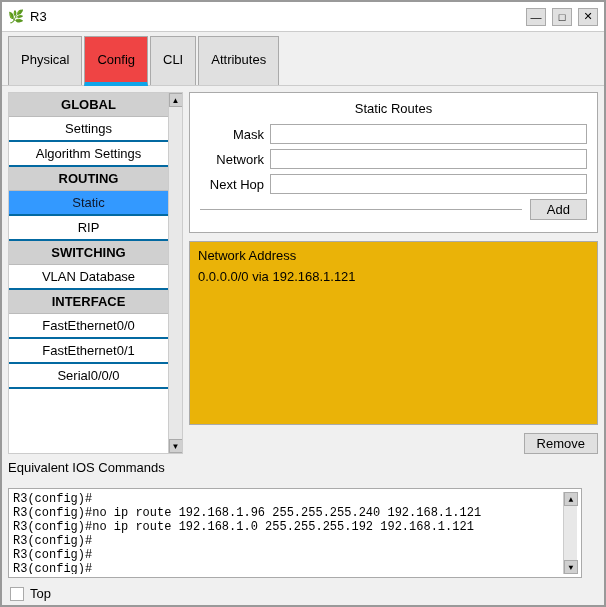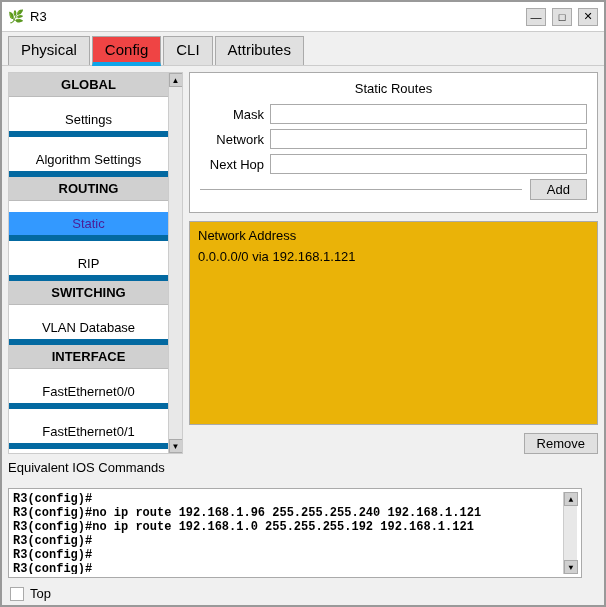"Physical" .tab { font-size: 15px -> 13px; padding: 4px 12px -> 15px 12px }
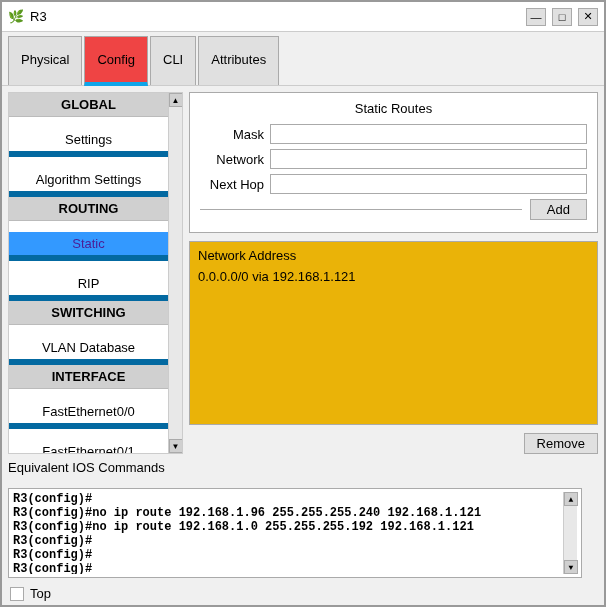"Settings" .sidebar-item { border-bottom: 6px solid #0369a1 -> 2px solid #0369a1; margin-top: 11px -> none }
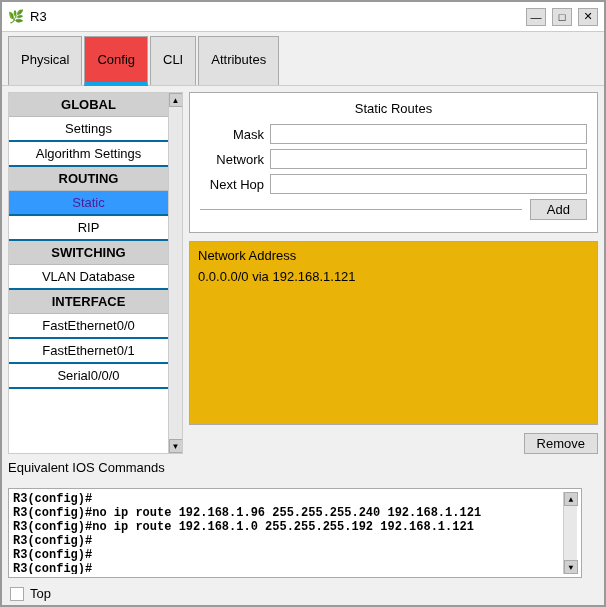"Static" .sidebar-item.selected { color: #4c1d95 -> #0f172a }
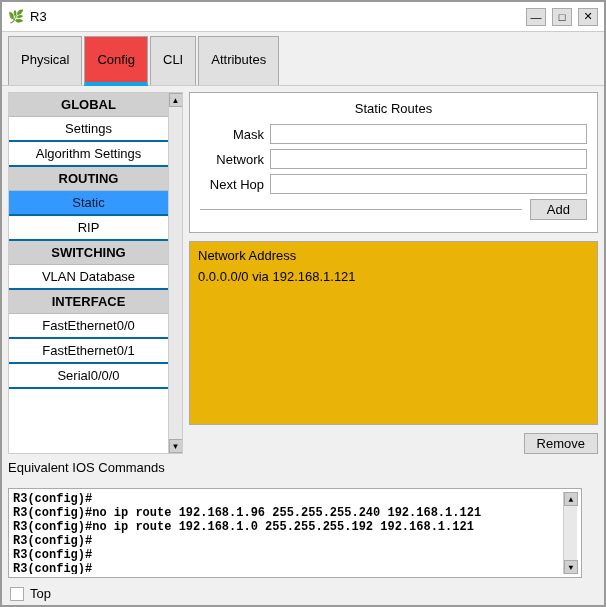"R3(config)#" .ios-console { font-weight: bold -> none }
